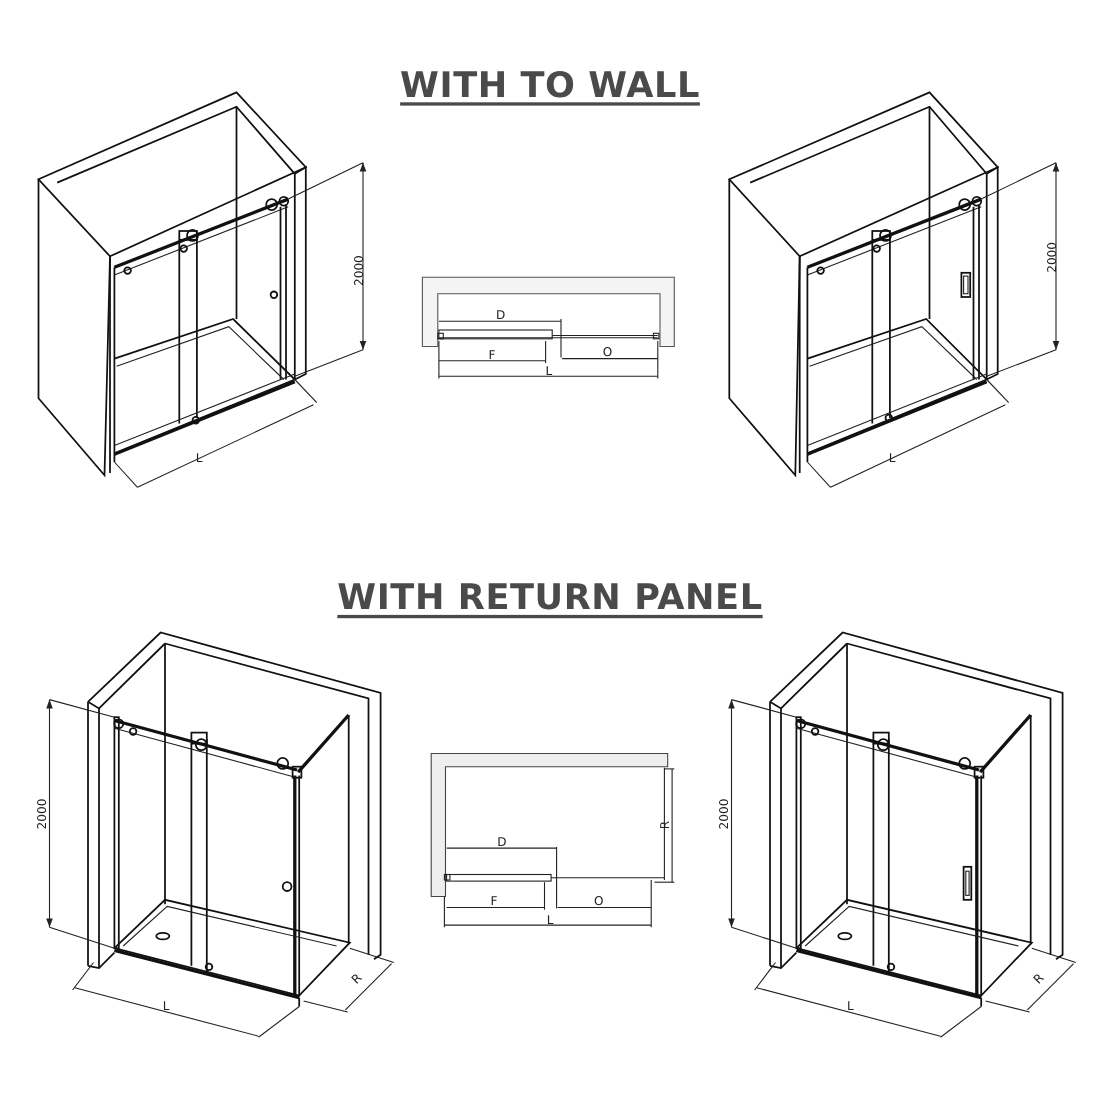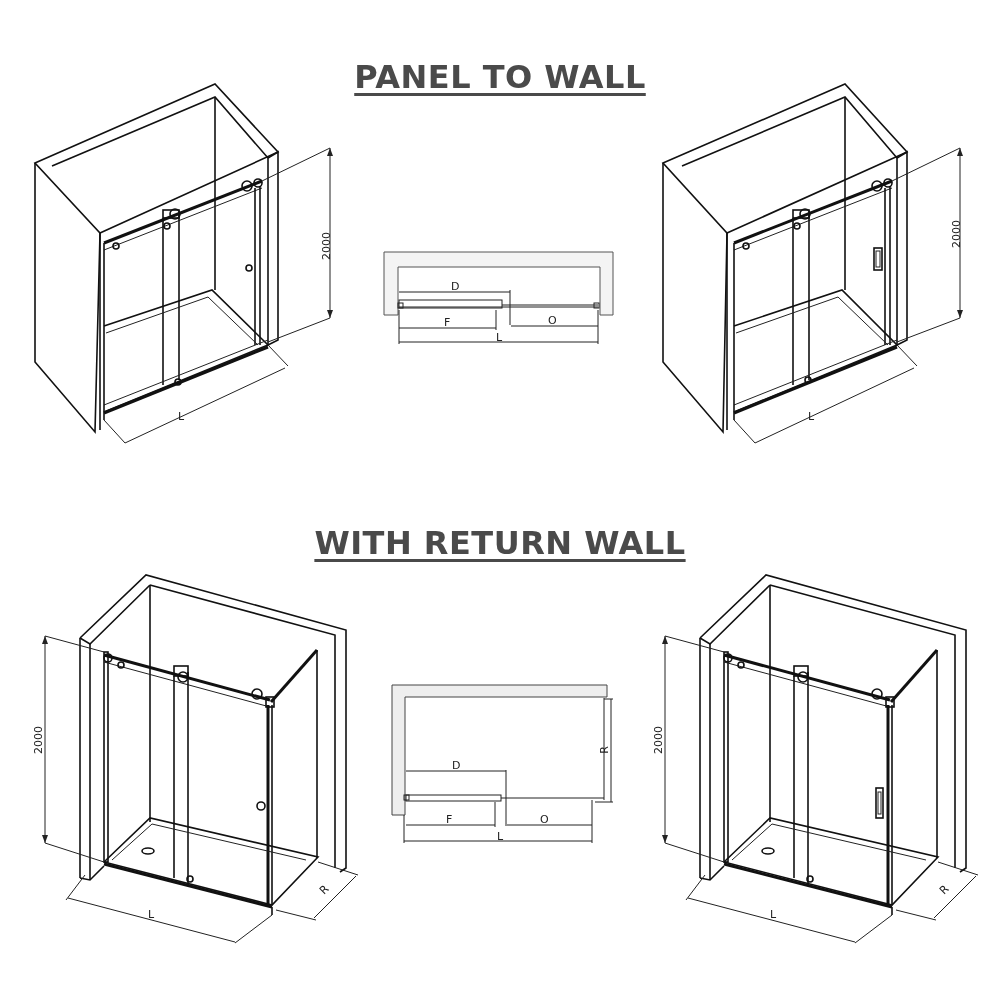"PANEL TO WALL" div.heading { text: PANEL -> WITH }
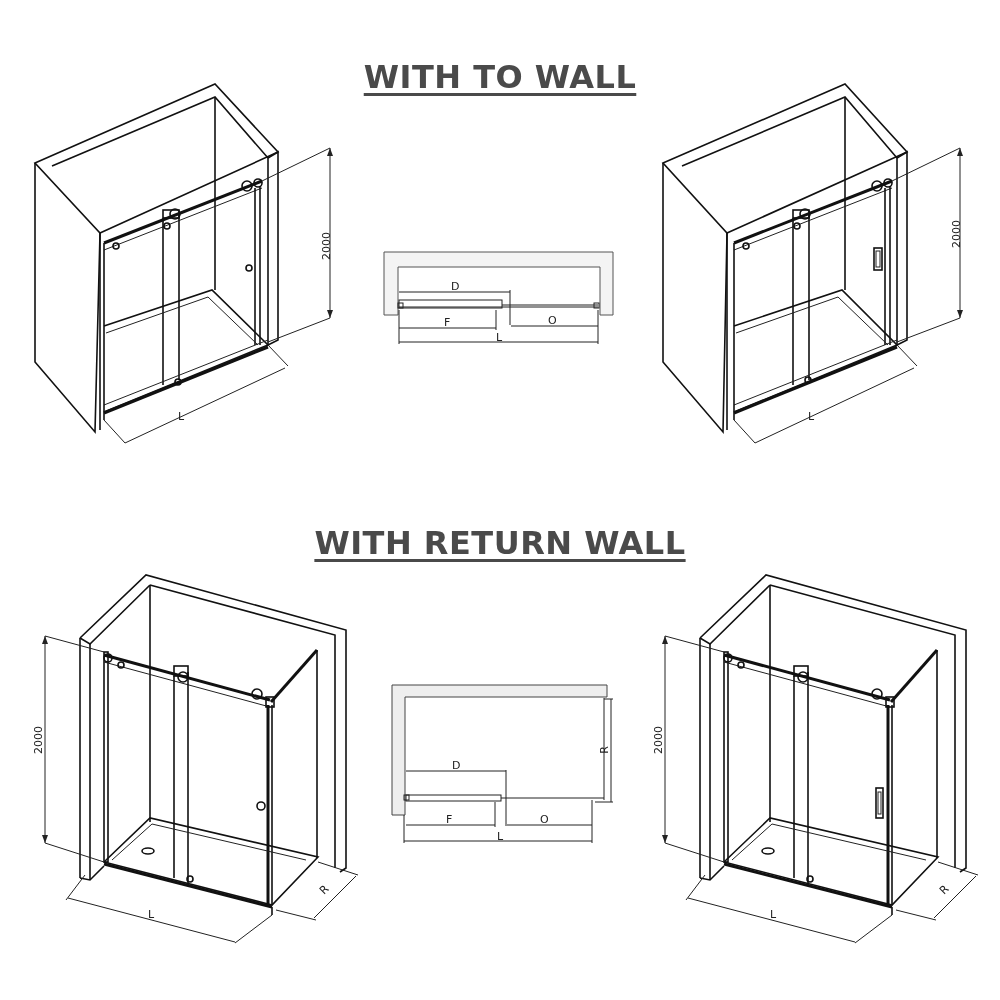"WITH RETURN WALL" div.heading { text: WALL -> PANEL }
